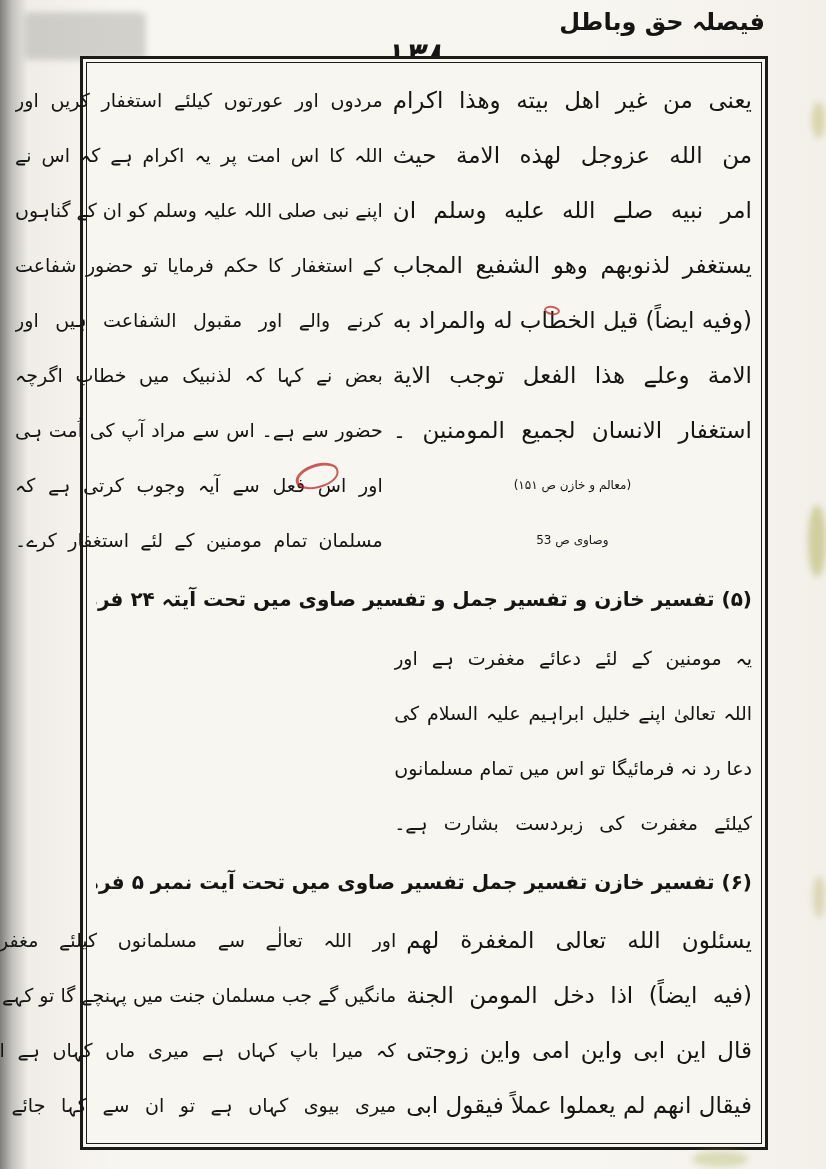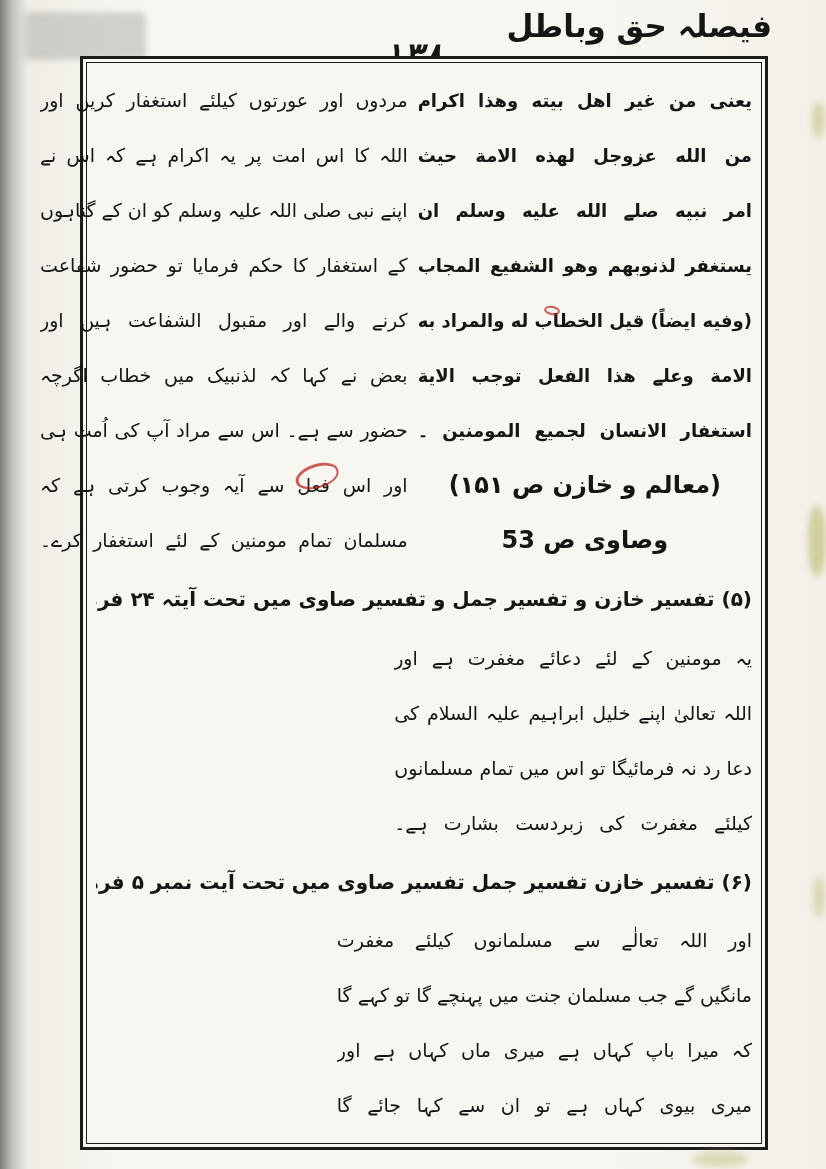"فیصلہ حق وباطل" .book-title { font-size: 31px -> 24px; right: 54px -> 61px }
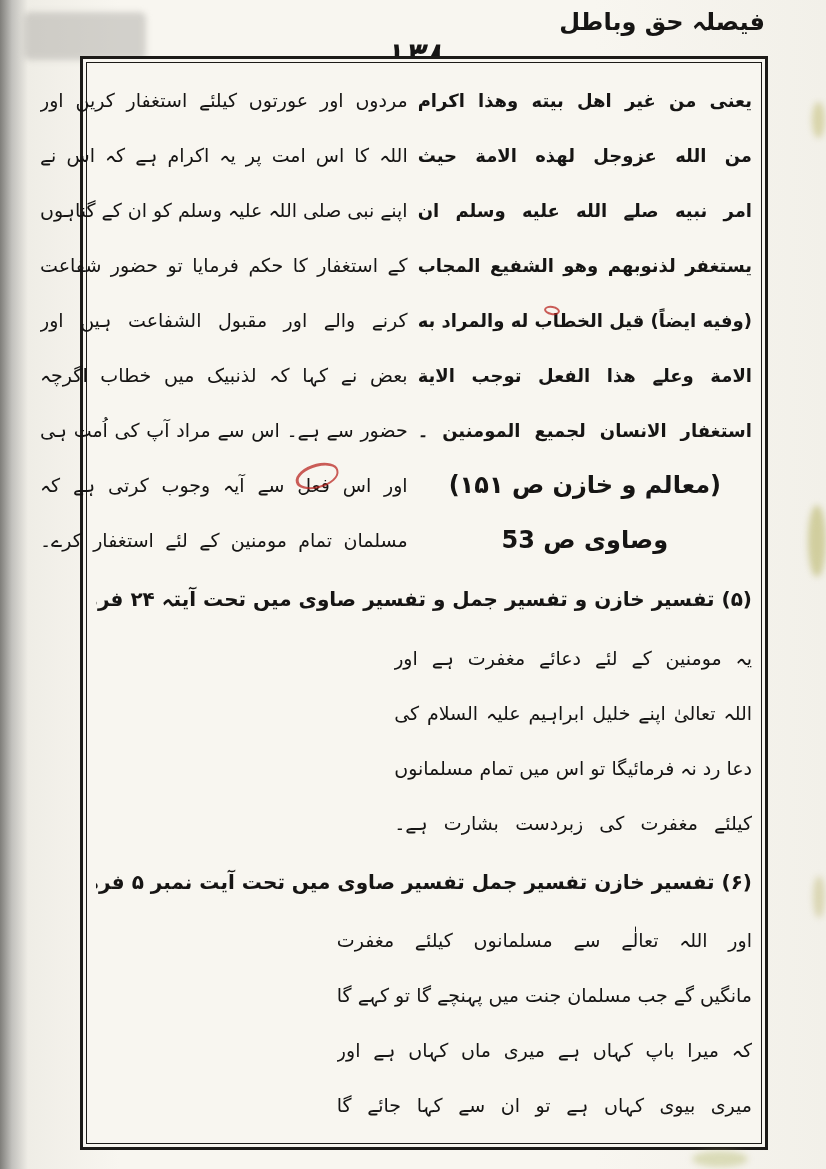"یعنی من غیر اهل بیته" .ar { font-size: 18px -> 23px; font-weight: 700 -> 400 }
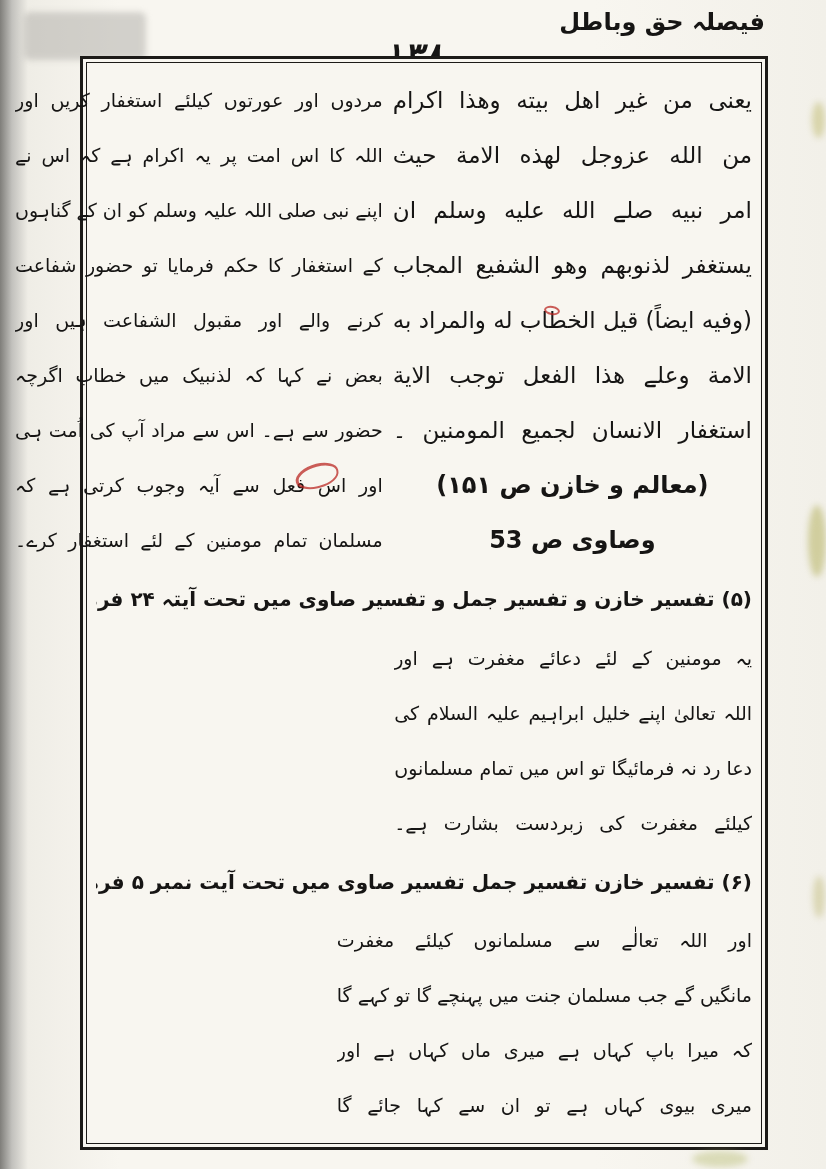"(معالم و خازن ص ۱۵۱)" .cite { font-size: 24px -> 12px; font-weight: 700 -> 400 }
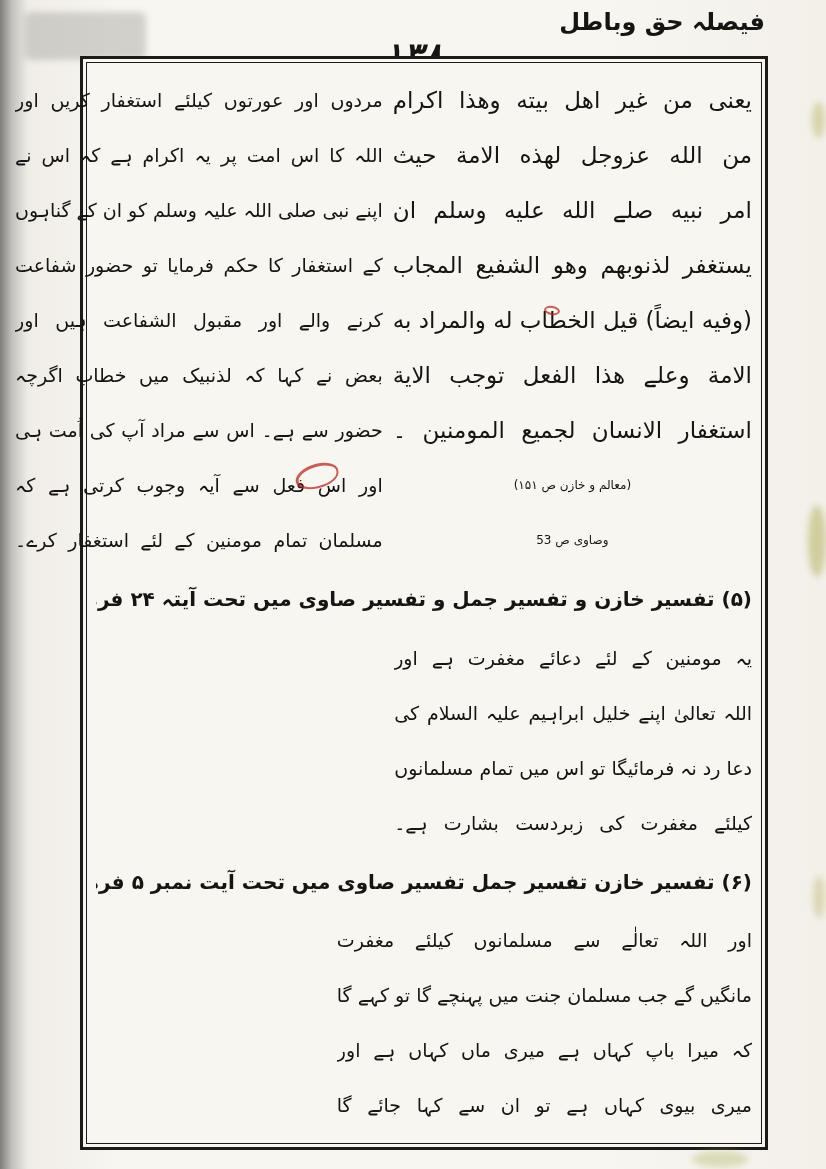"یسئلون الله تعالی المغفرة لهم" div.col { html: none -> <div> <div><div>یسئلون الله تعالی المغفرة لهم</div><div>(فیه ایضاً) اذا دخل المومن الجنة</div><div>قال این ابی واین امی واین زوجتی</div><div>فیقال انهم لم یعملوا عملاً فیقول ابی</div></div> </div> }
